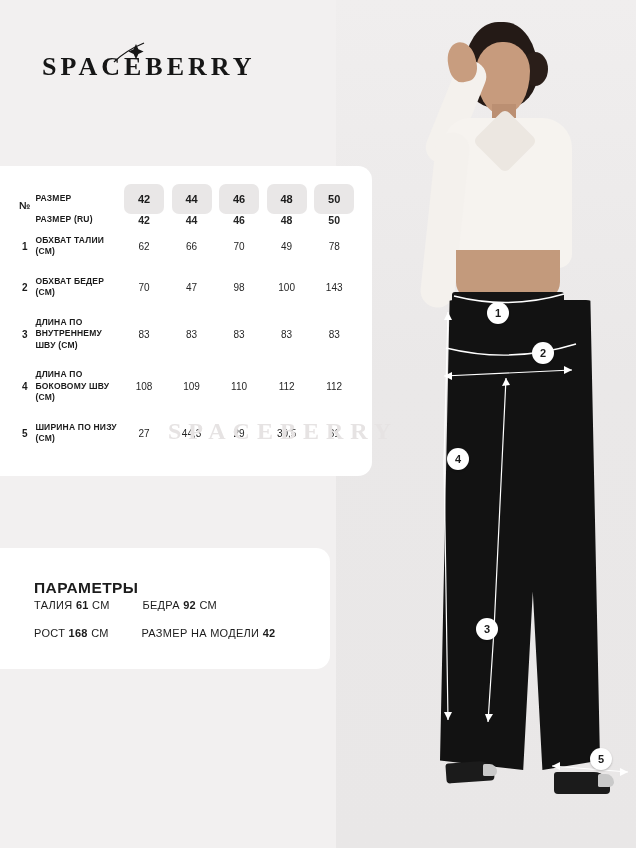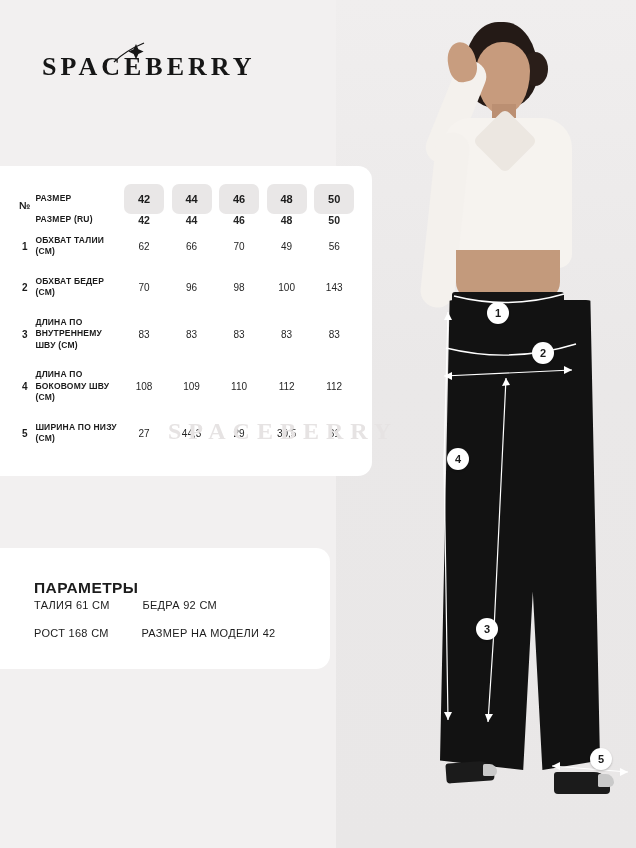"56" td.val { text: 56 -> 78 }
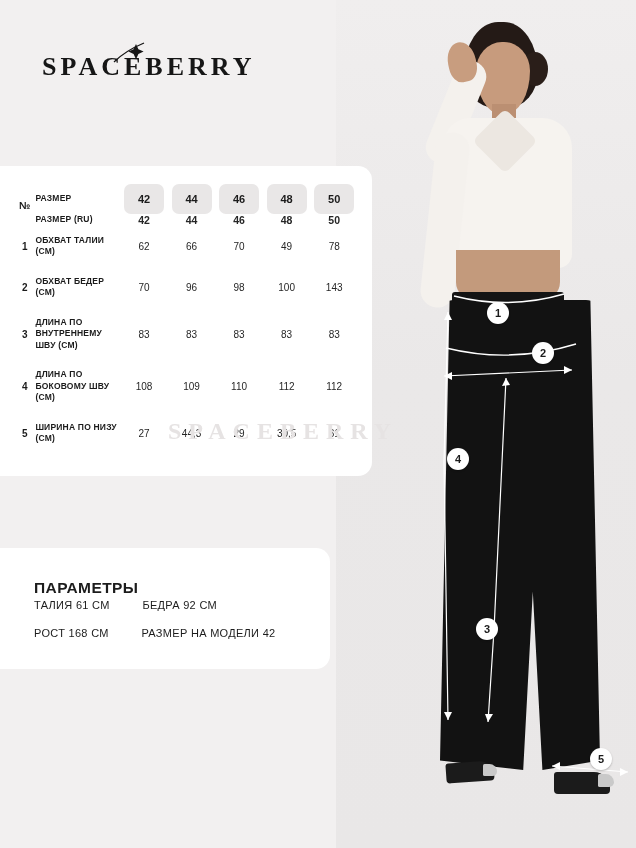"96" td.val { text: 96 -> 47 }
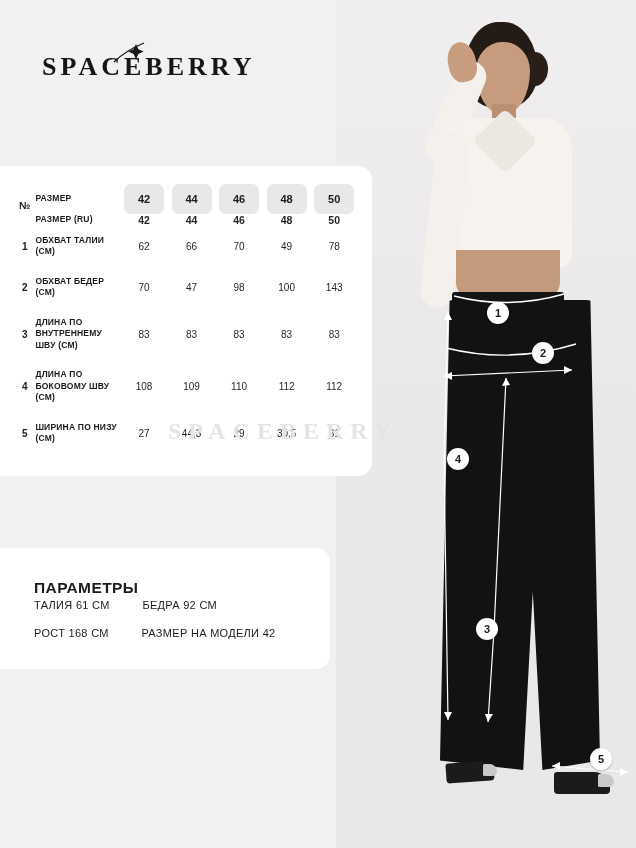"61" .params-line b { font-weight: 400 -> 700 }
